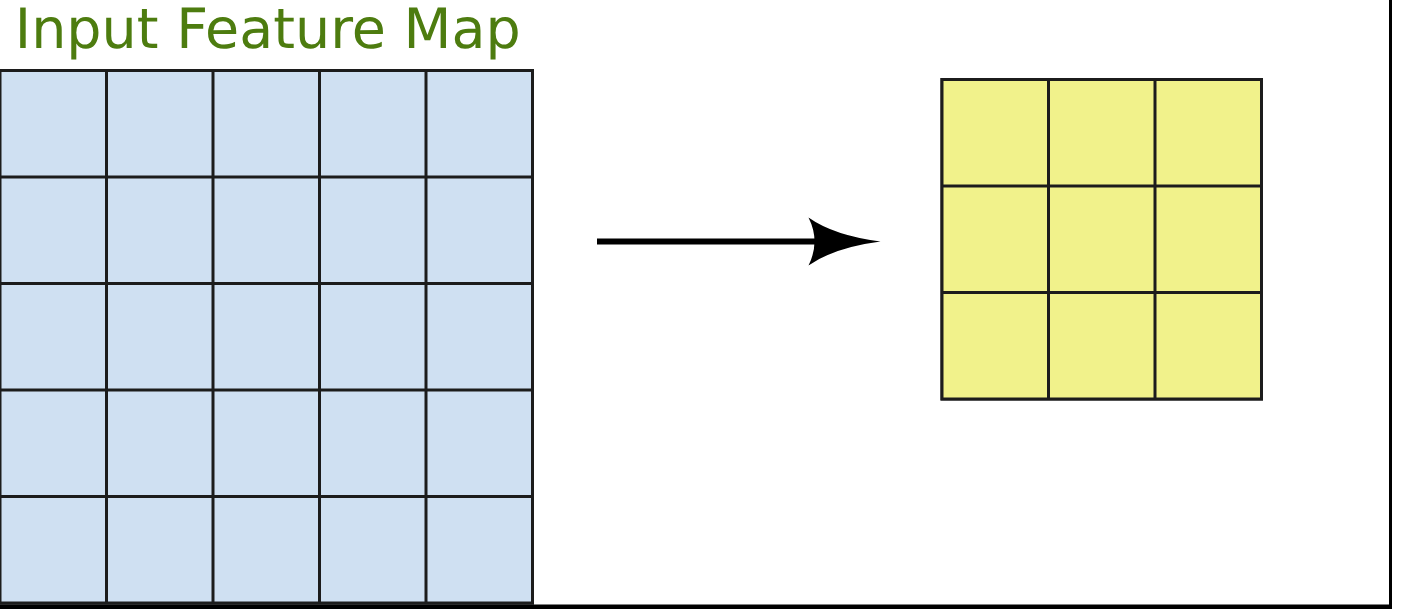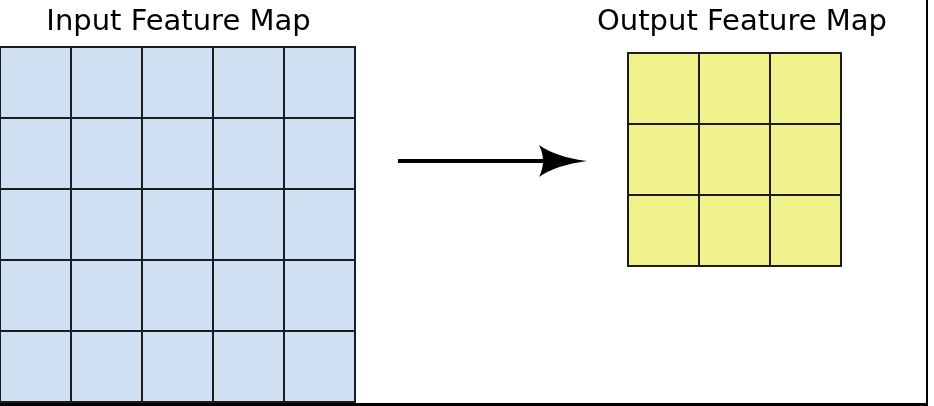"Input Feature Map" .title { color: #000000 -> #4d7c0f; font-size: 29px -> 37px }
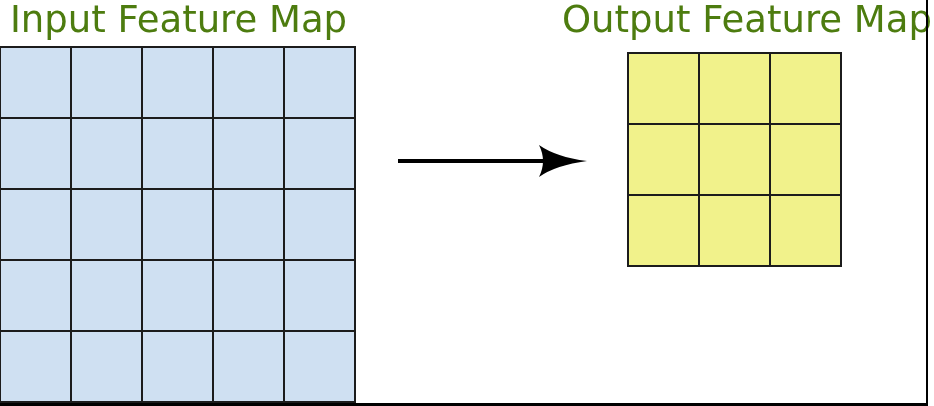"Output Feature Map" div.title { html: <div>Output Feature Map</div> -> none }
